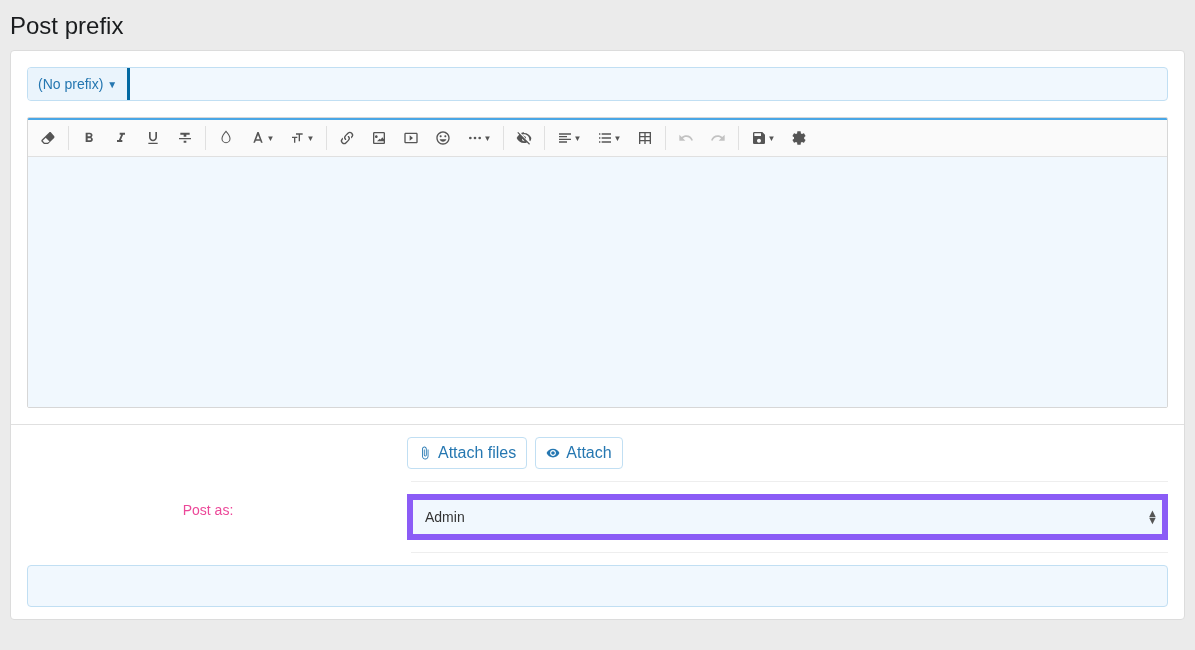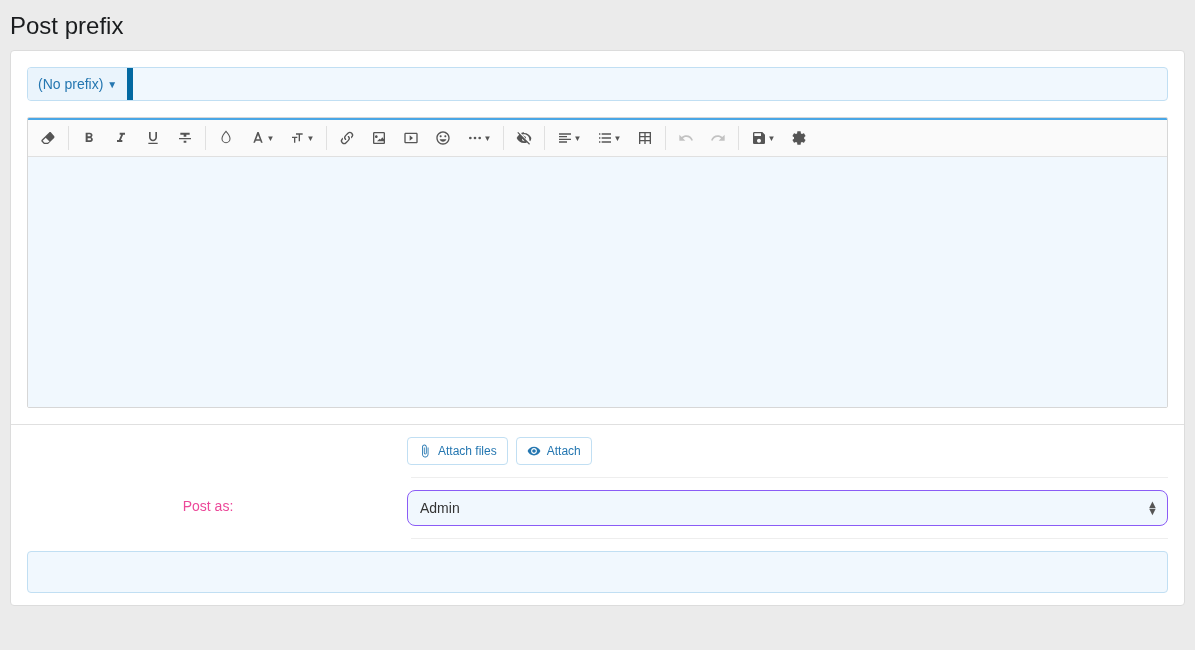"(No prefix)" .prefix-btn { border-right: 6px solid #0369a1 -> 3px solid #0369a1 }
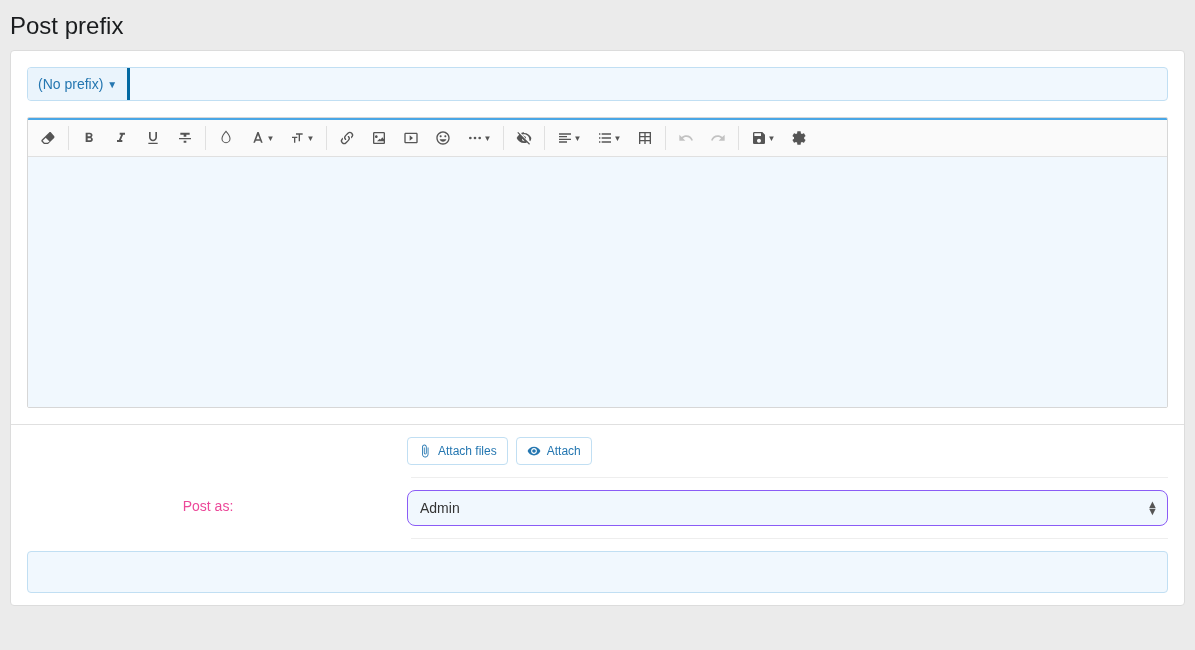"Attach files" .act-btn { font-size: 12px -> 16px }
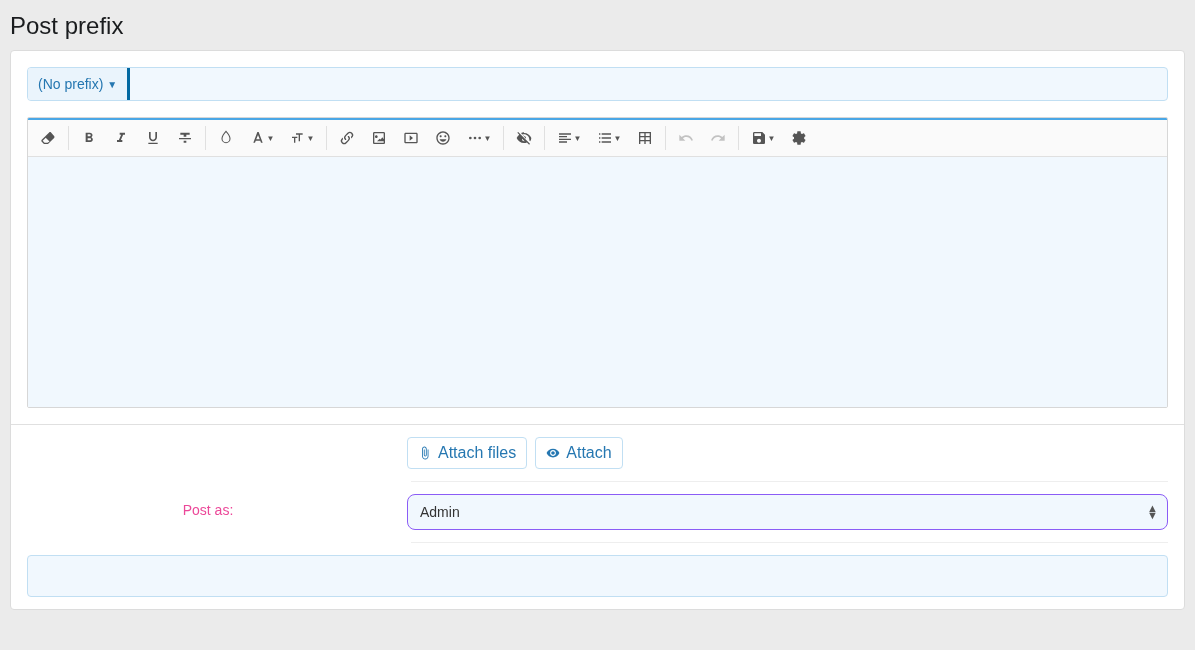"Admin" .select-box { border: 1px solid #8b5cf6 -> 6px solid #8b5cf6; border-radius: 8px -> 0 }
